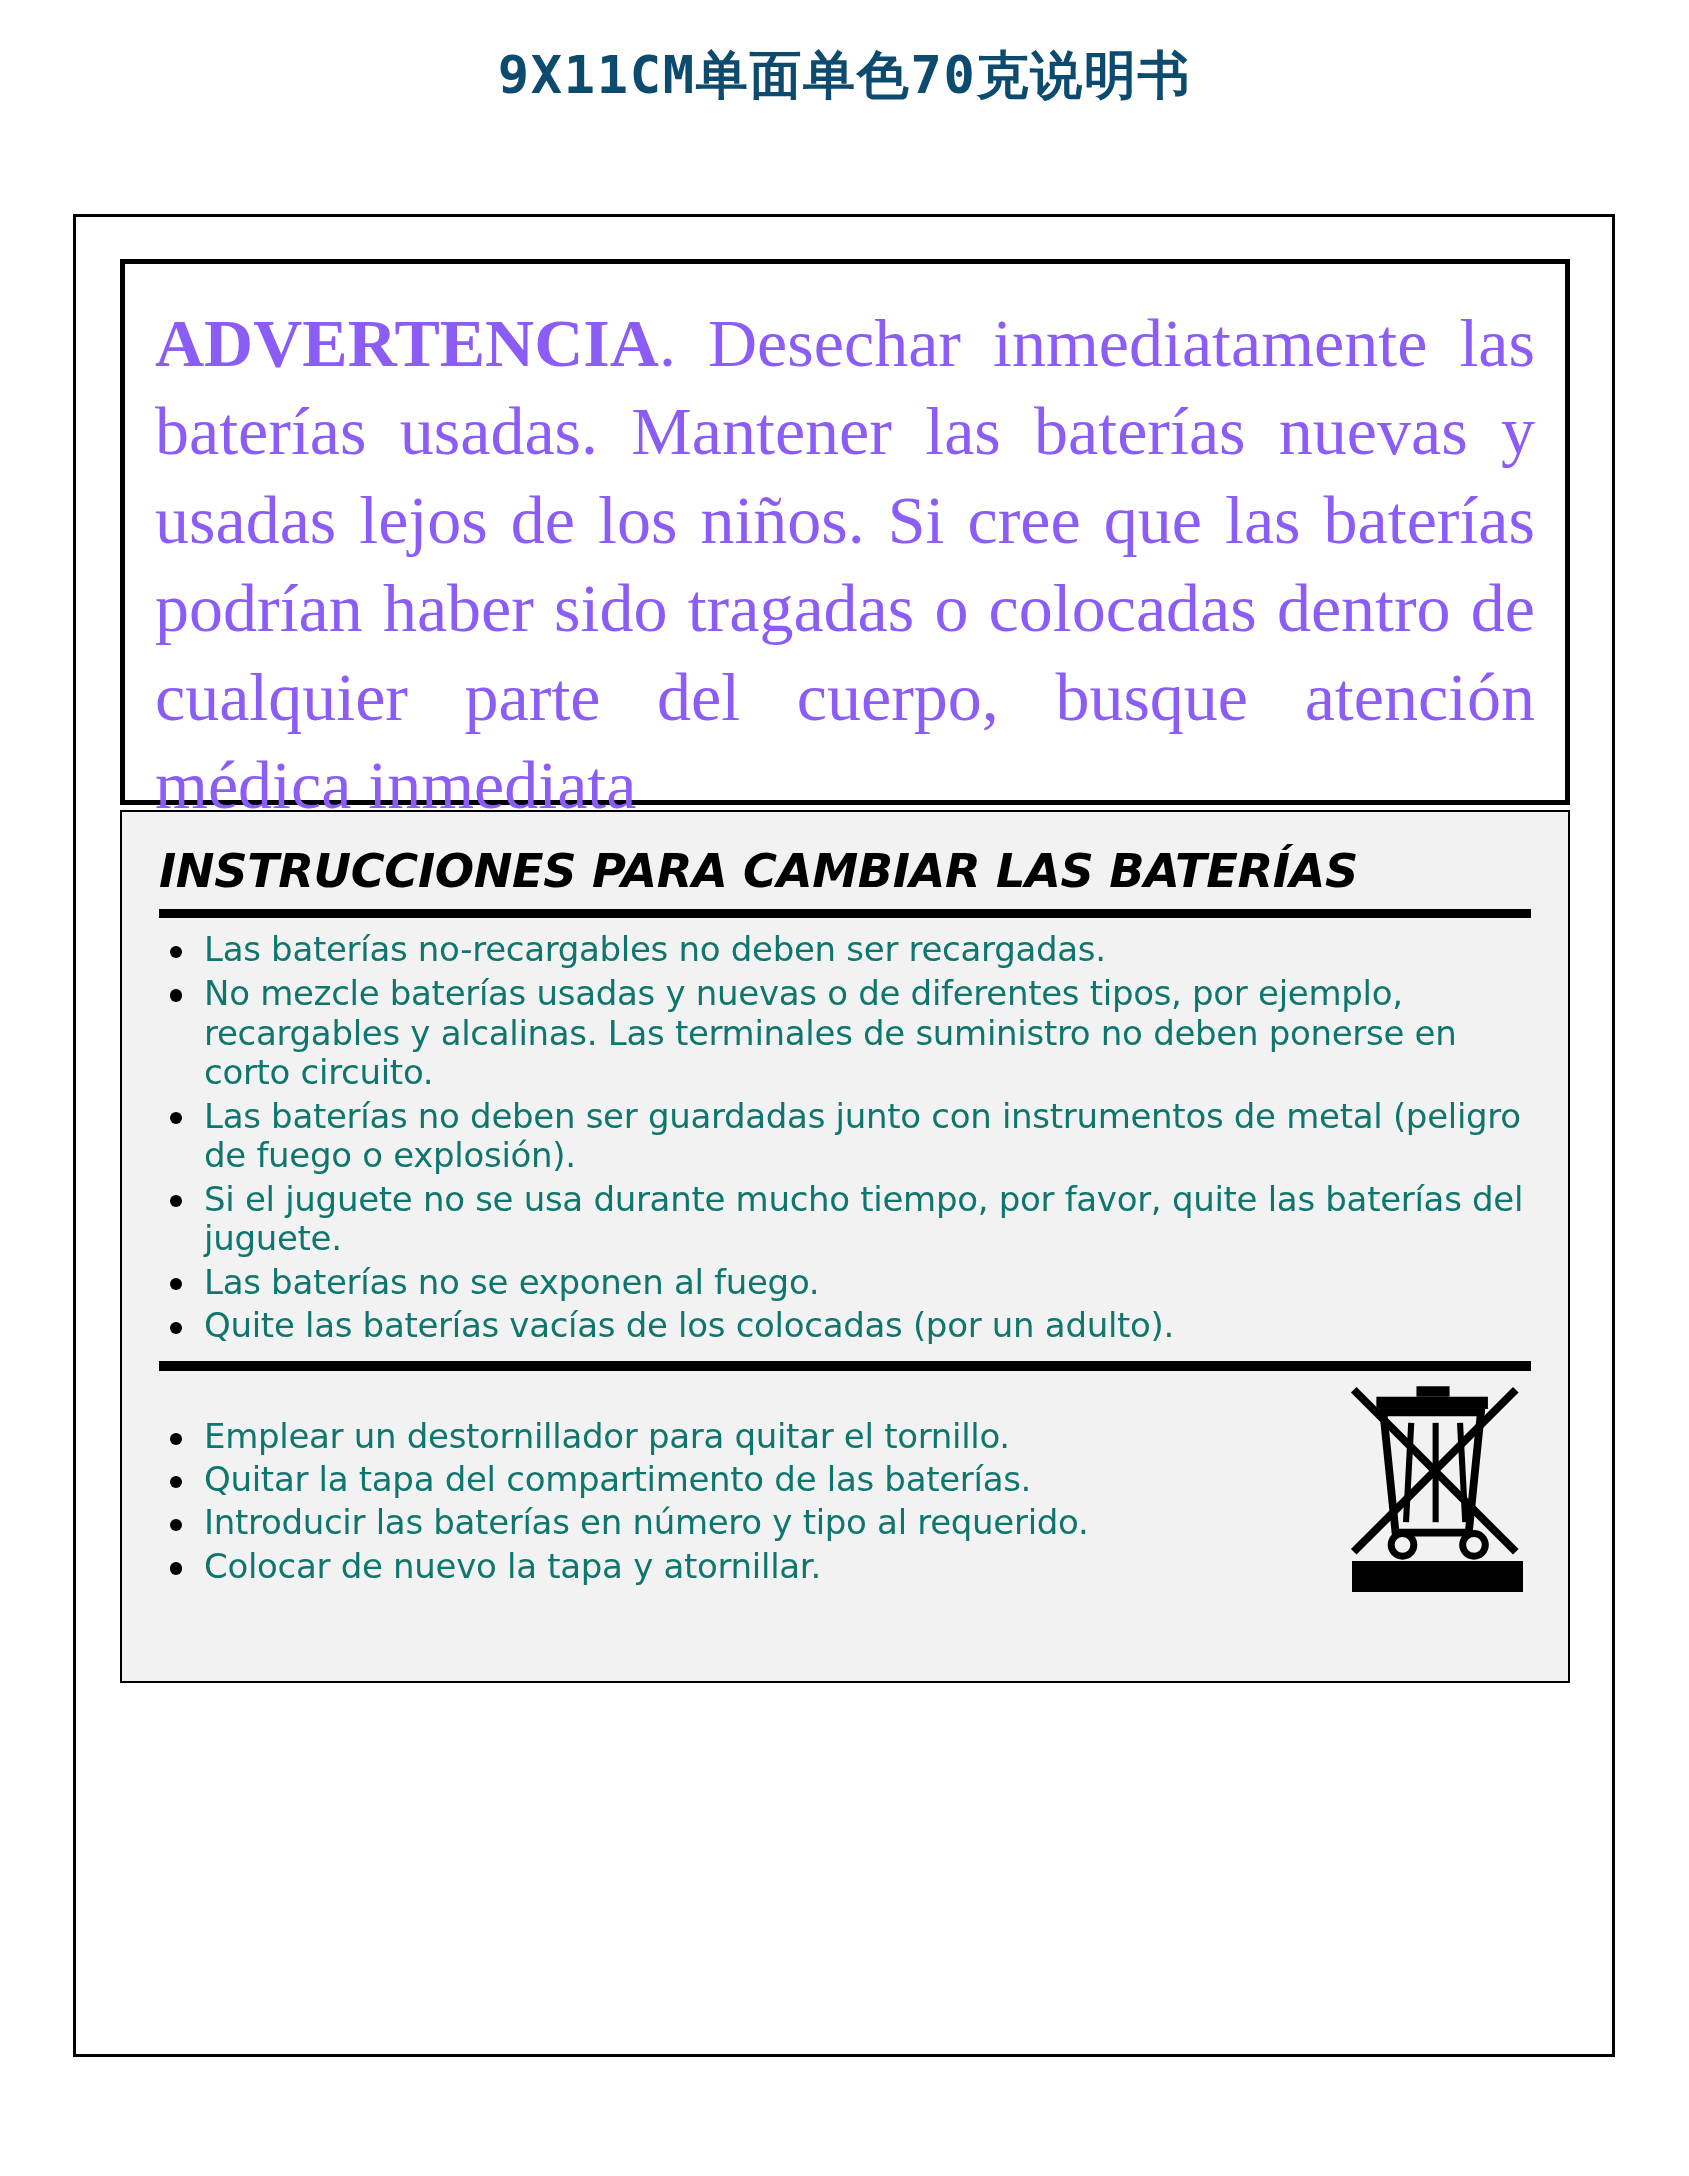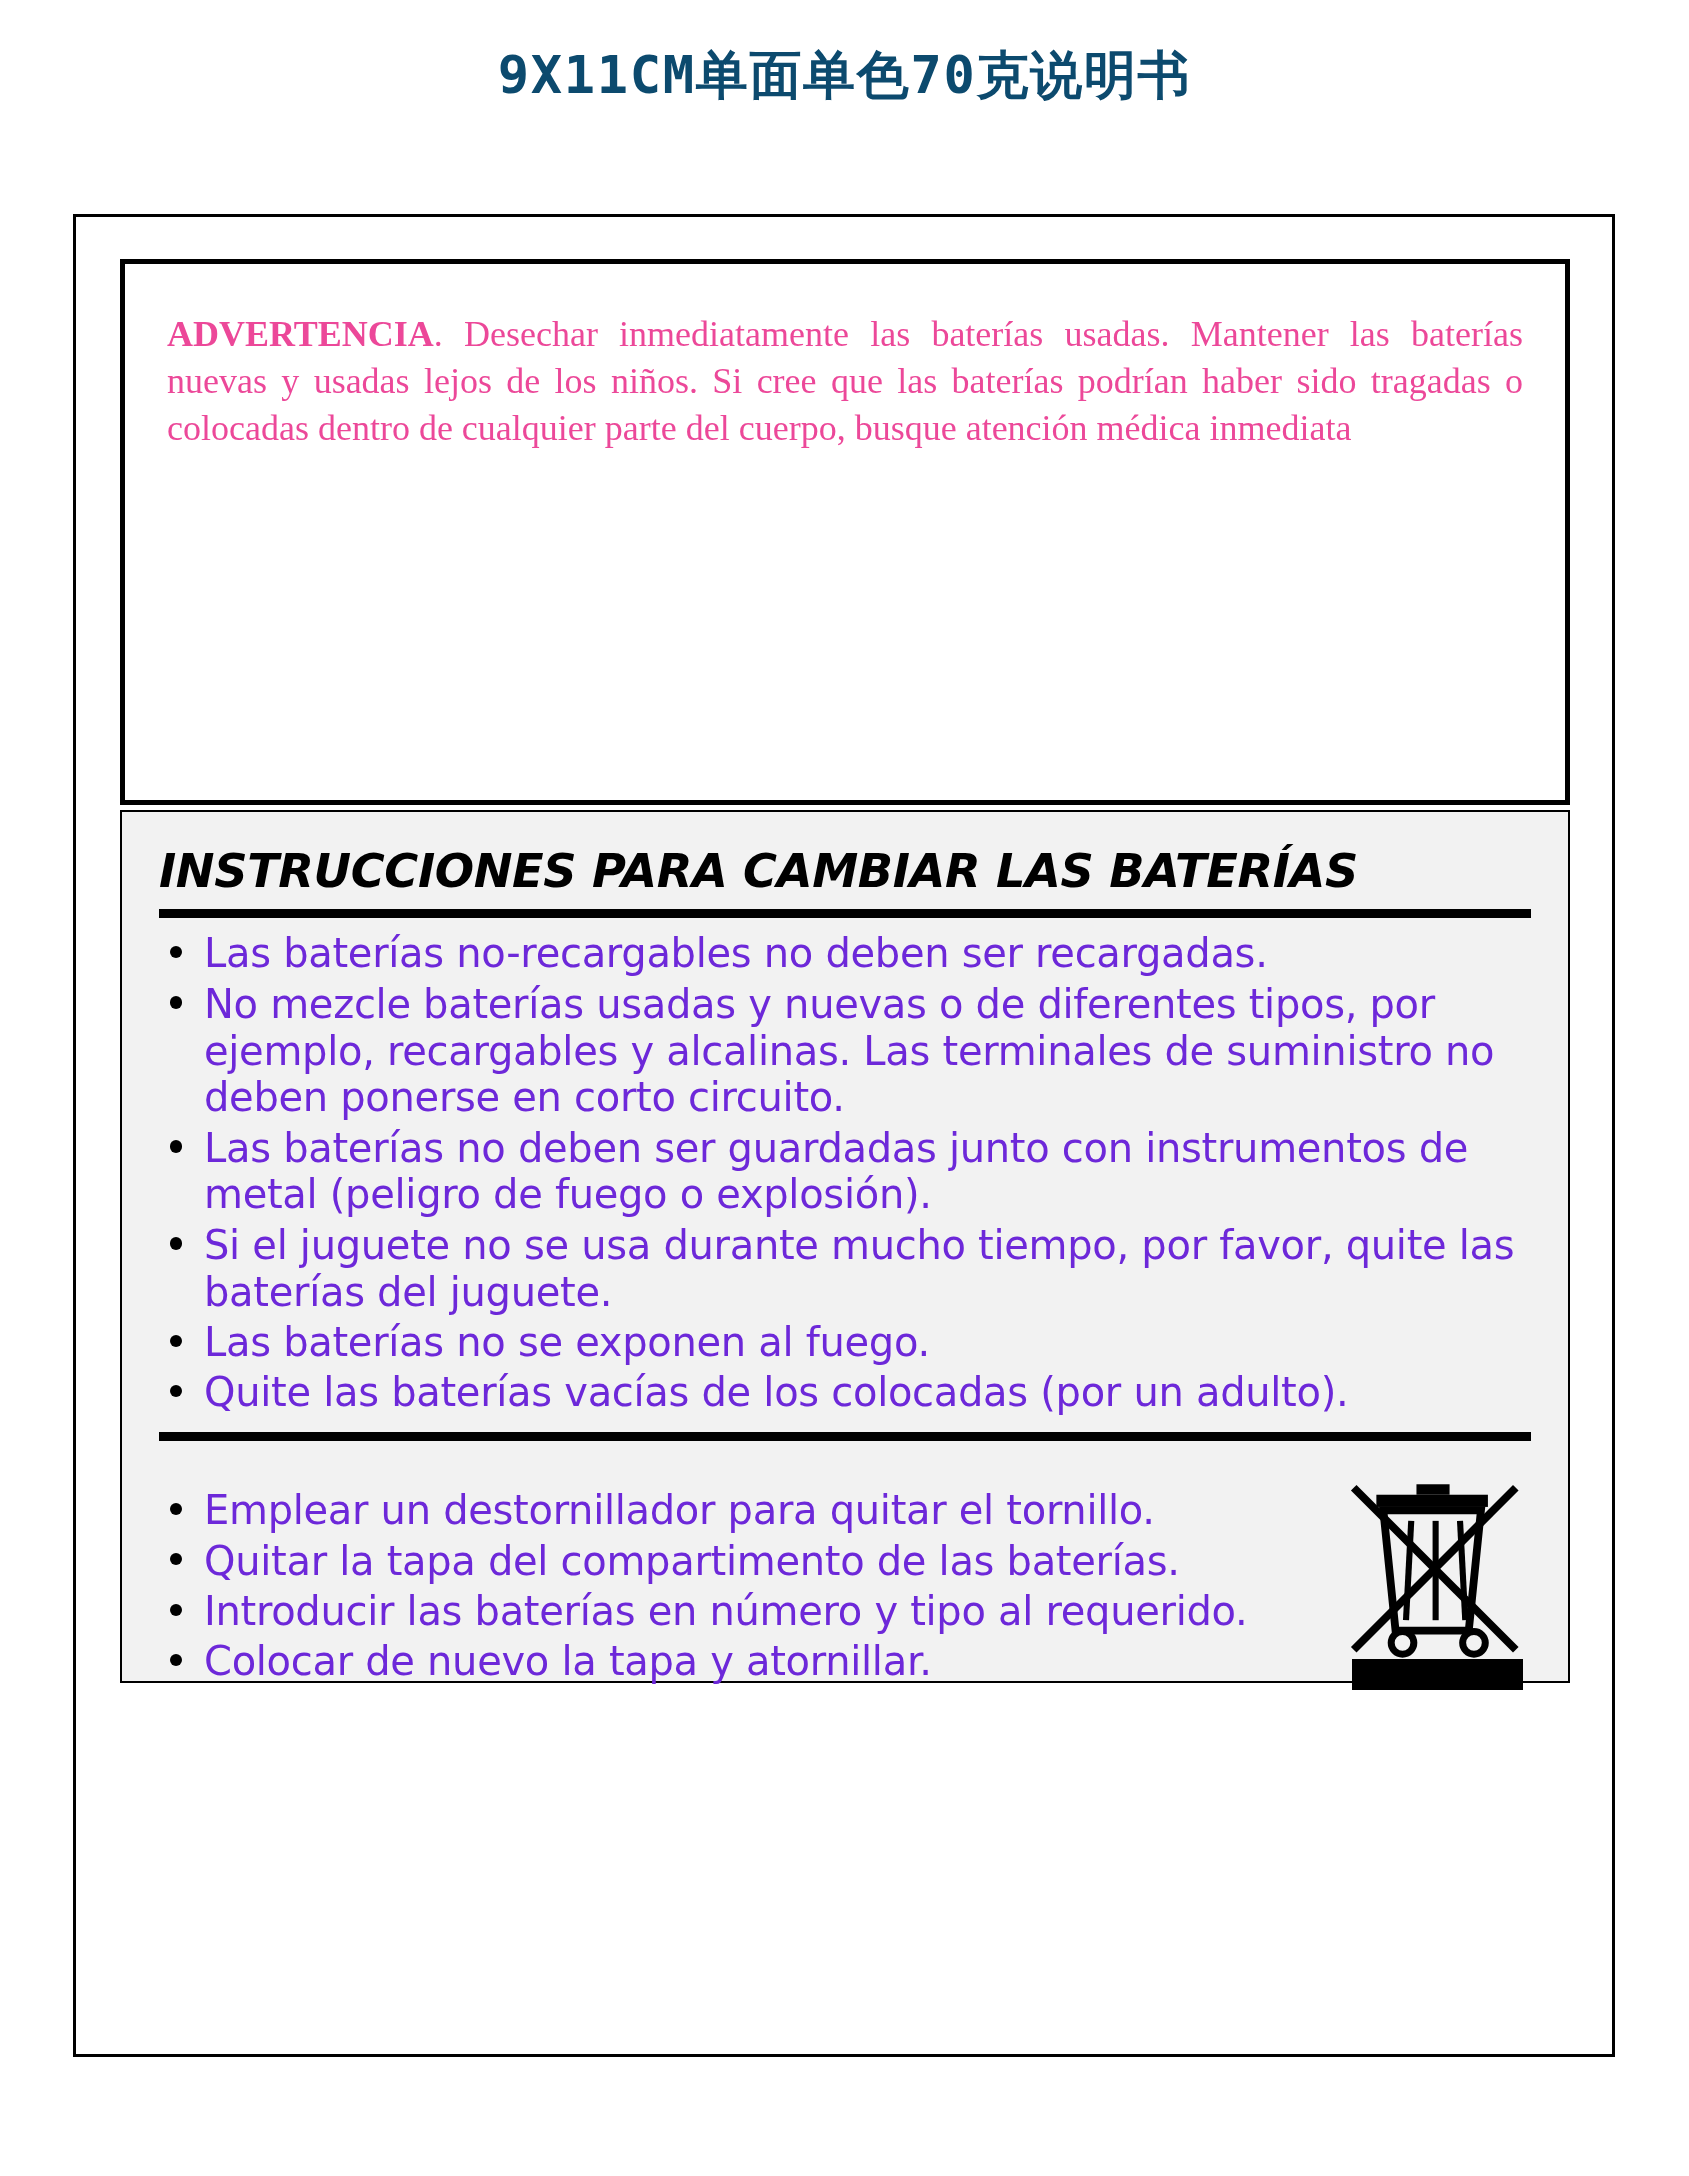"ADVERTENCIA. Desechar inmediatamente las" .warning-text { color: #ec4899 -> #8b5cf6; font-size: 36px -> 68px; margin: 12px -> 0 }
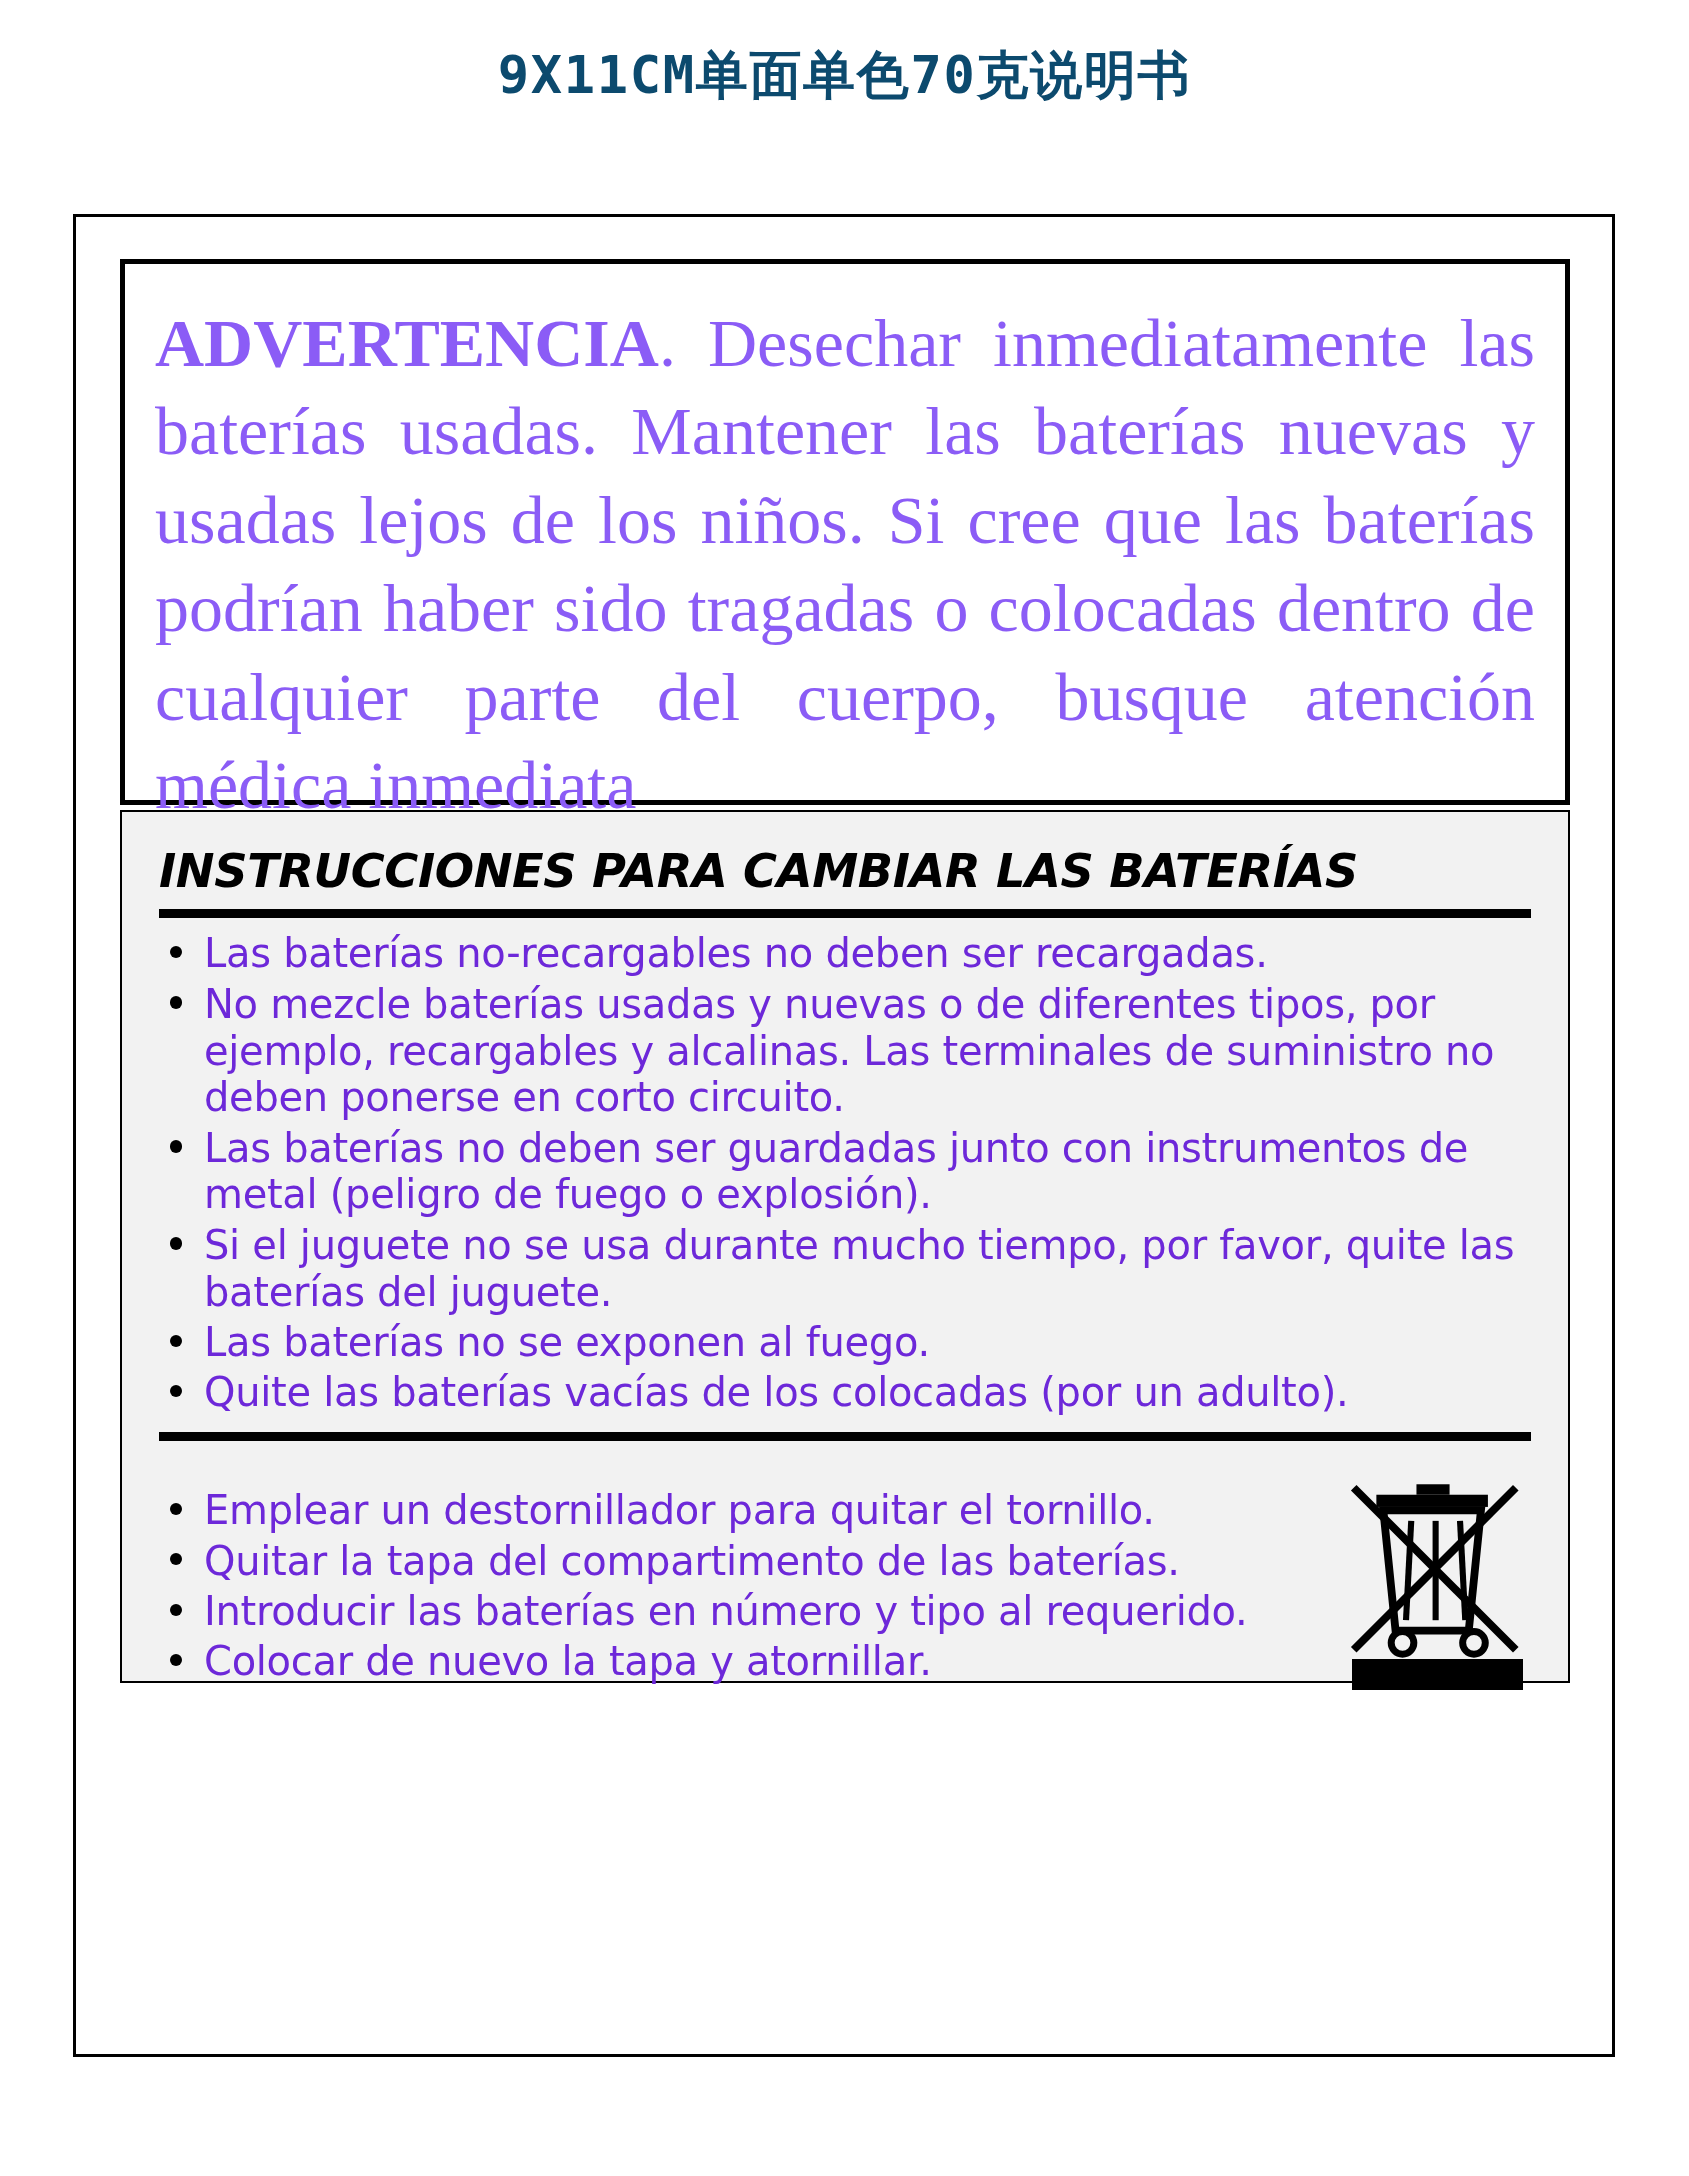"Las baterías no-recargables no deben" ul.bullets li { color: #6d28d9 -> #0f766e; font-size: 40px -> 34px }
